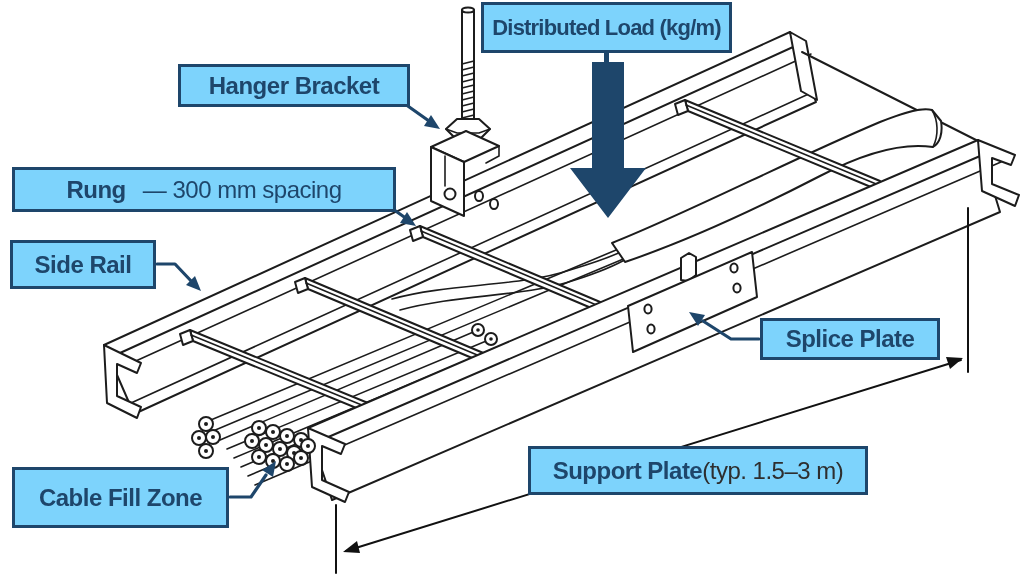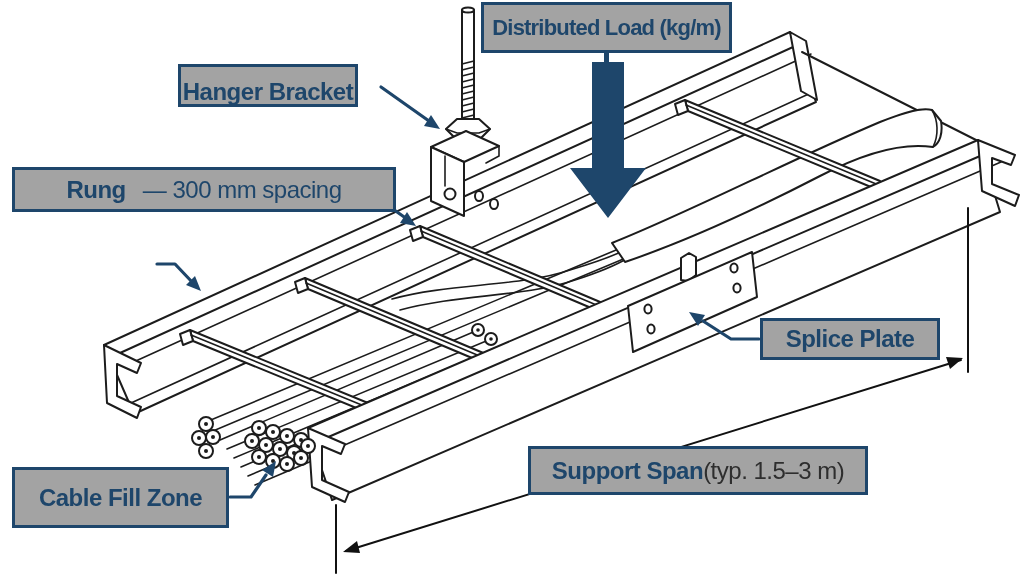"Distributed Load (kg/m)" .callout { background: #a3a3a3 -> #7dd3fc }
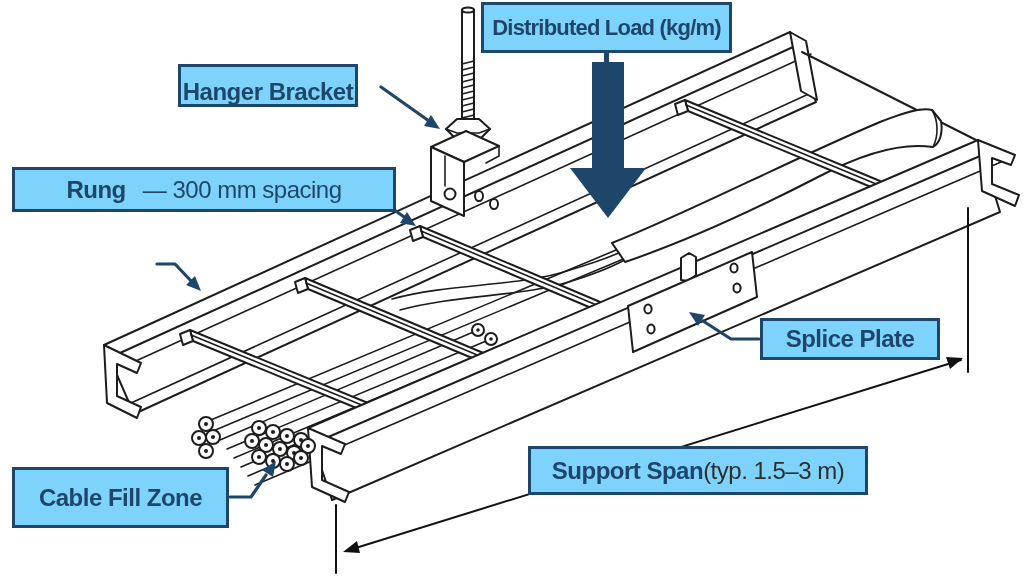"Hanger Bracket" div.callout { align-items: flex-end -> none; width: 180px -> 232px }
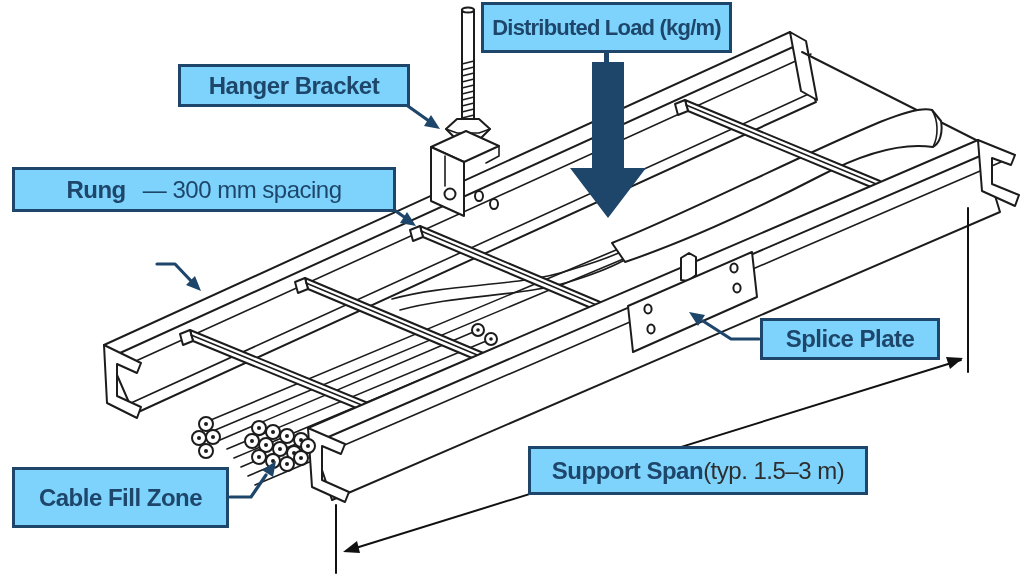"Side Rail" div.callout { html: none -> <div> <span>Side Rail</span> </div> }
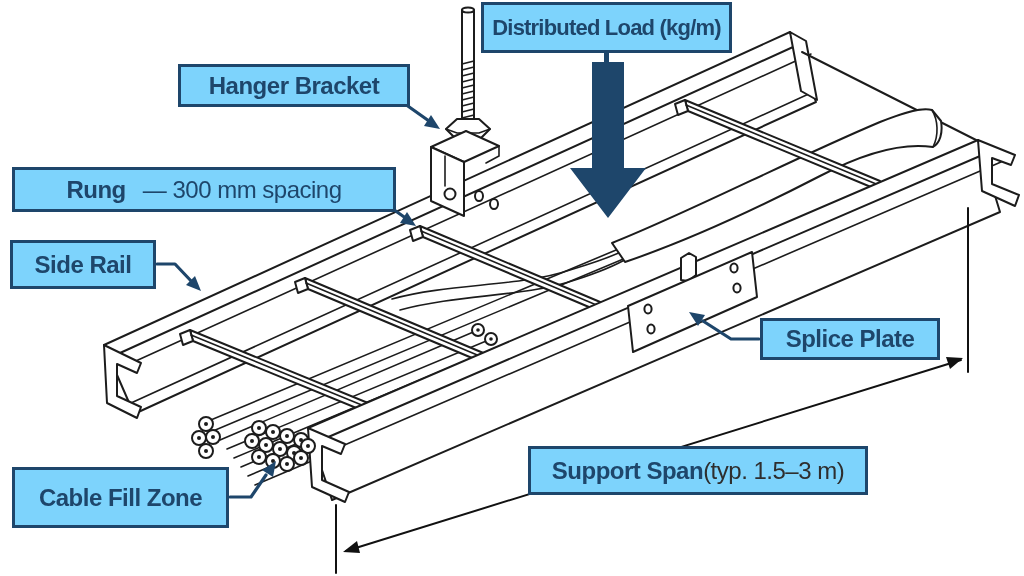"Support Span" span.b { text: Span -> Plate }
